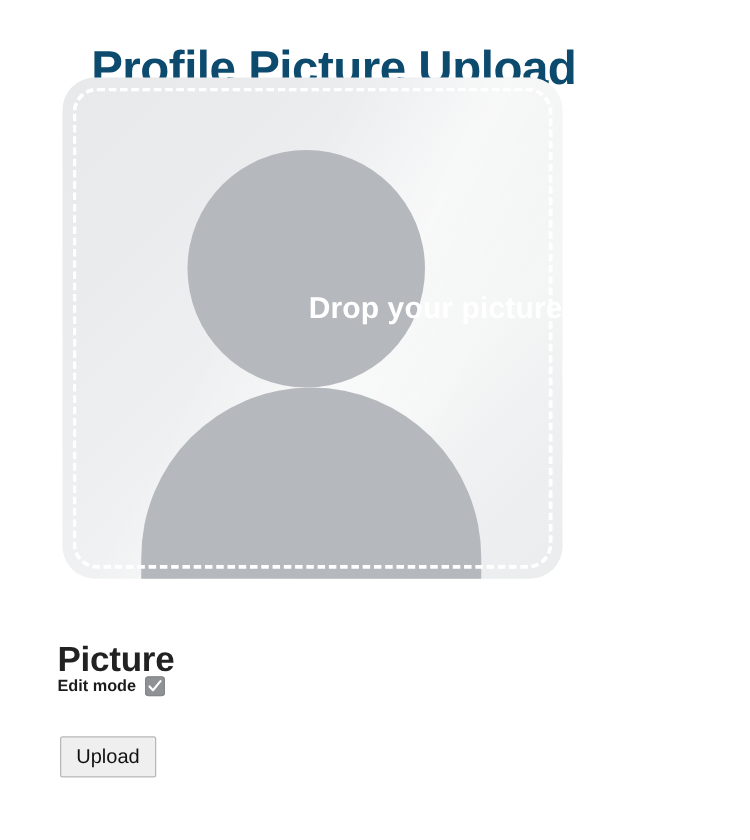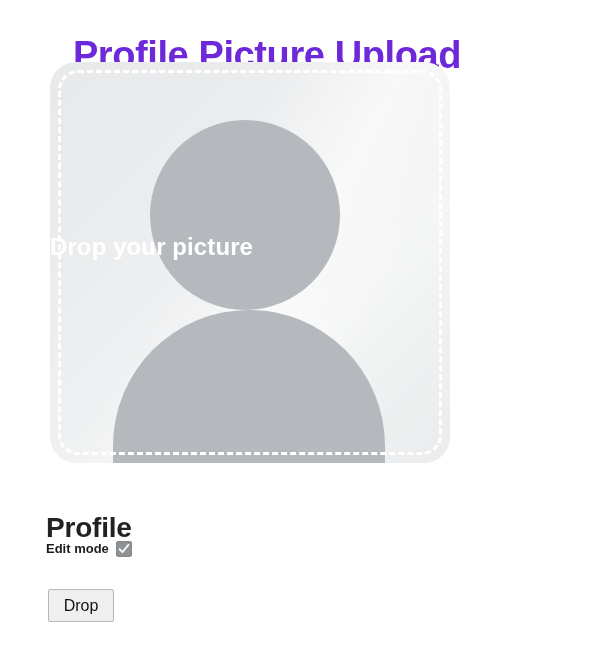"Profile Picture Upload" .page-title { color: #6d28d9 -> #0c4a6e }
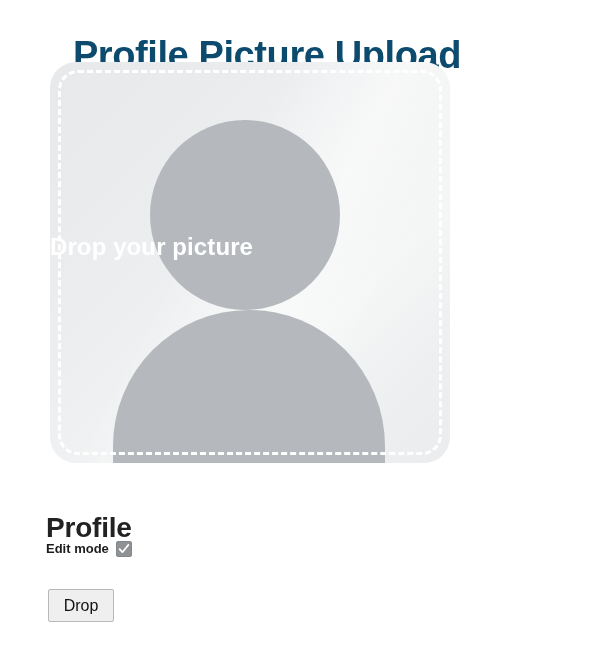"Drop your picture" .dz-text { text-align: left -> right }
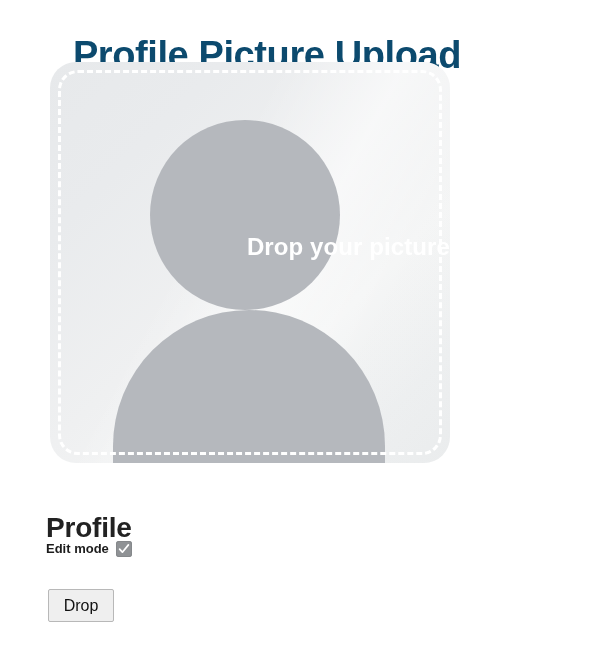"Profile" h2.settings-title { text: Profile -> Picture }
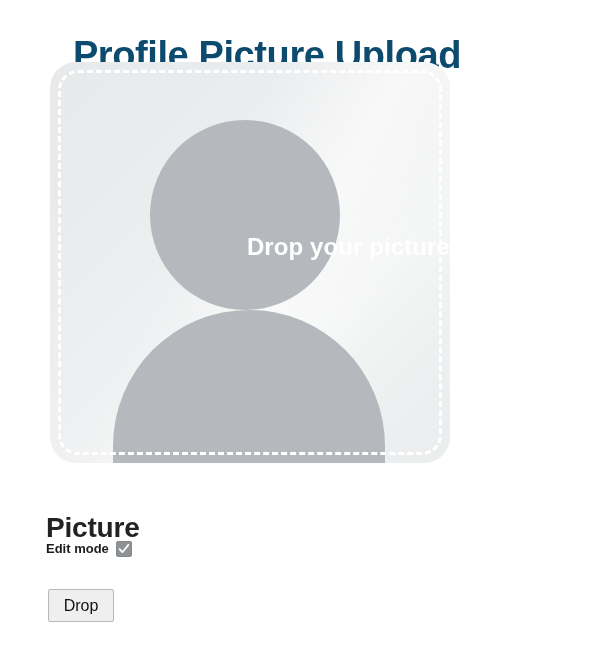"Drop" button.clear-button { text: Drop -> Upload }
